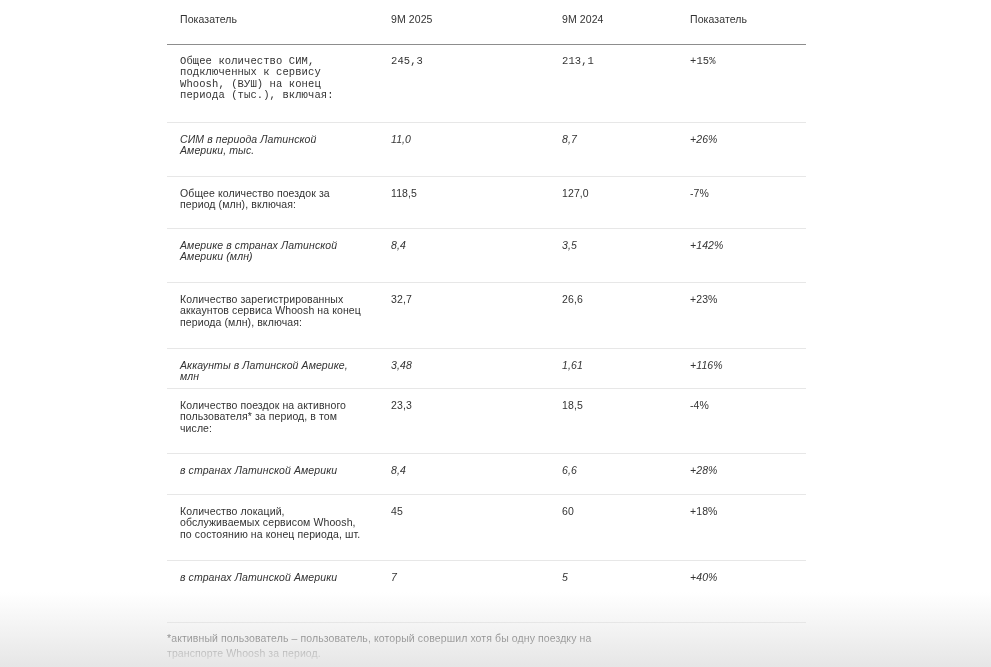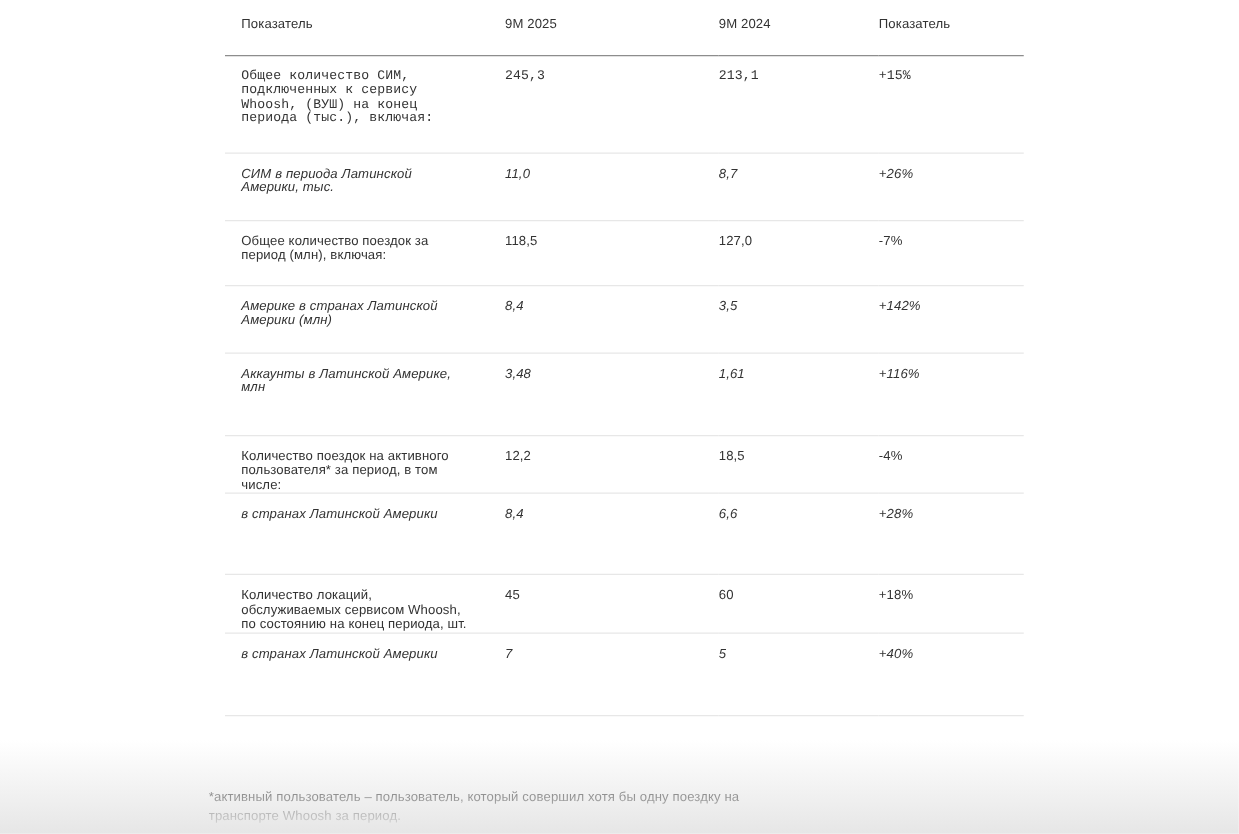"Показатель" .metrics-table { left: 180px -> 167px }
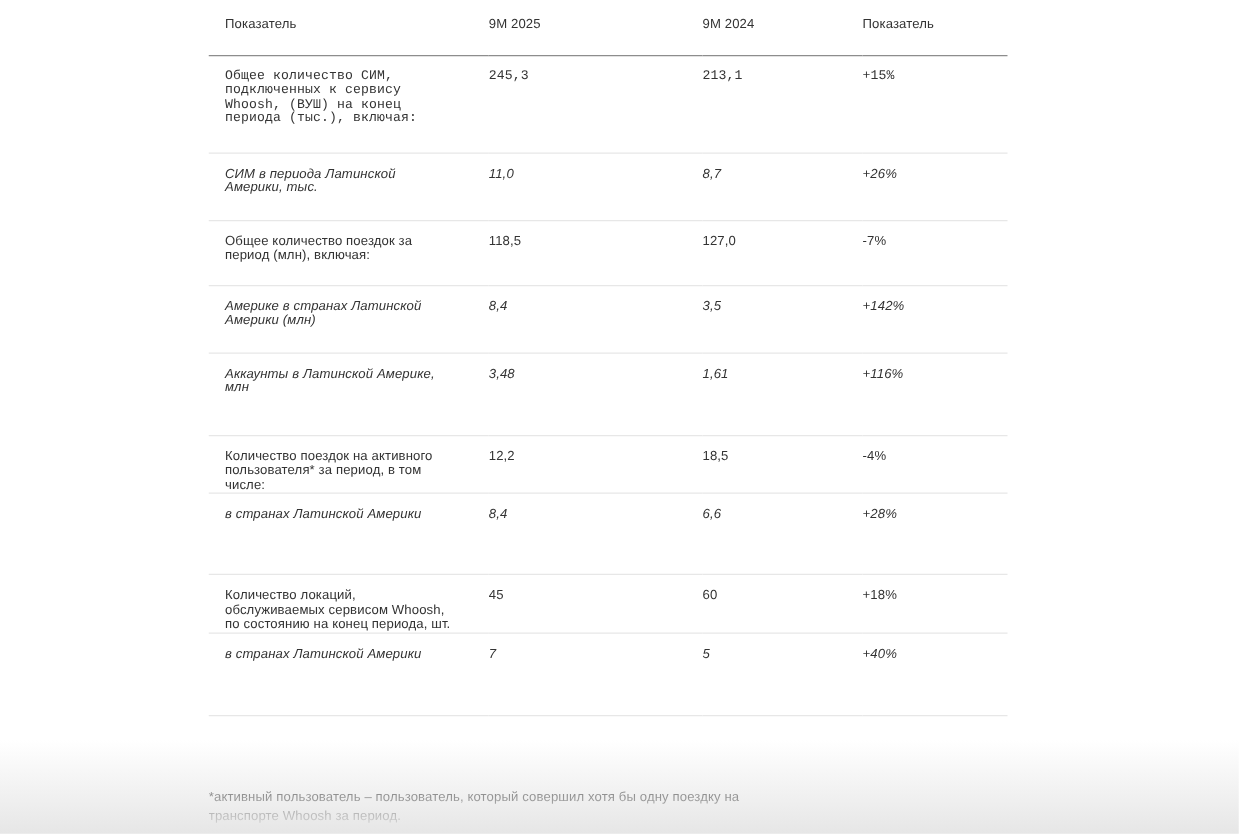"Количество зарегистрированных аккаунтов" tr { html: none -> <tr> <td>Количество зарегистрированных аккаунтов сервиса Whoosh на конец периода (млн), включая:</td> <td>32,7</td> <td>26,6</td> <td>+23%</td> </tr> }
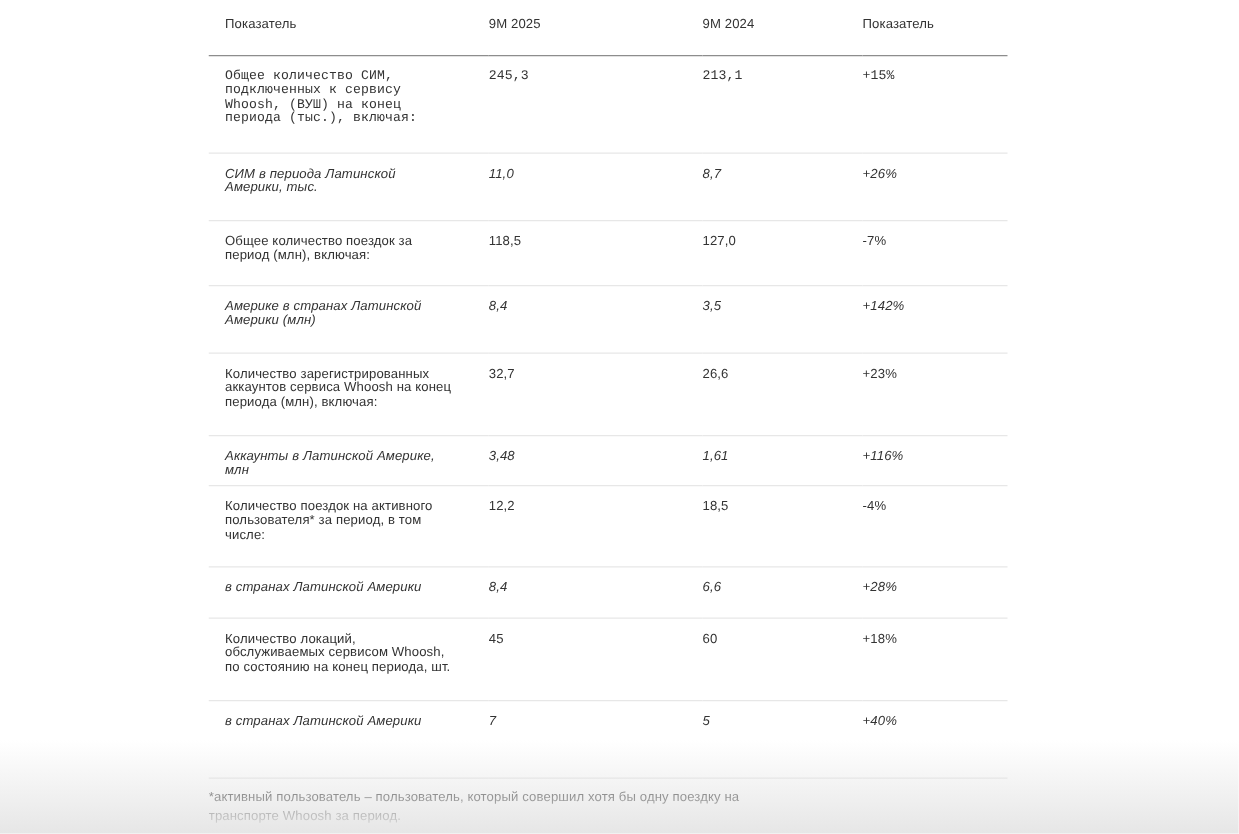"12,2" td { text: 12,2 -> 23,3 }
